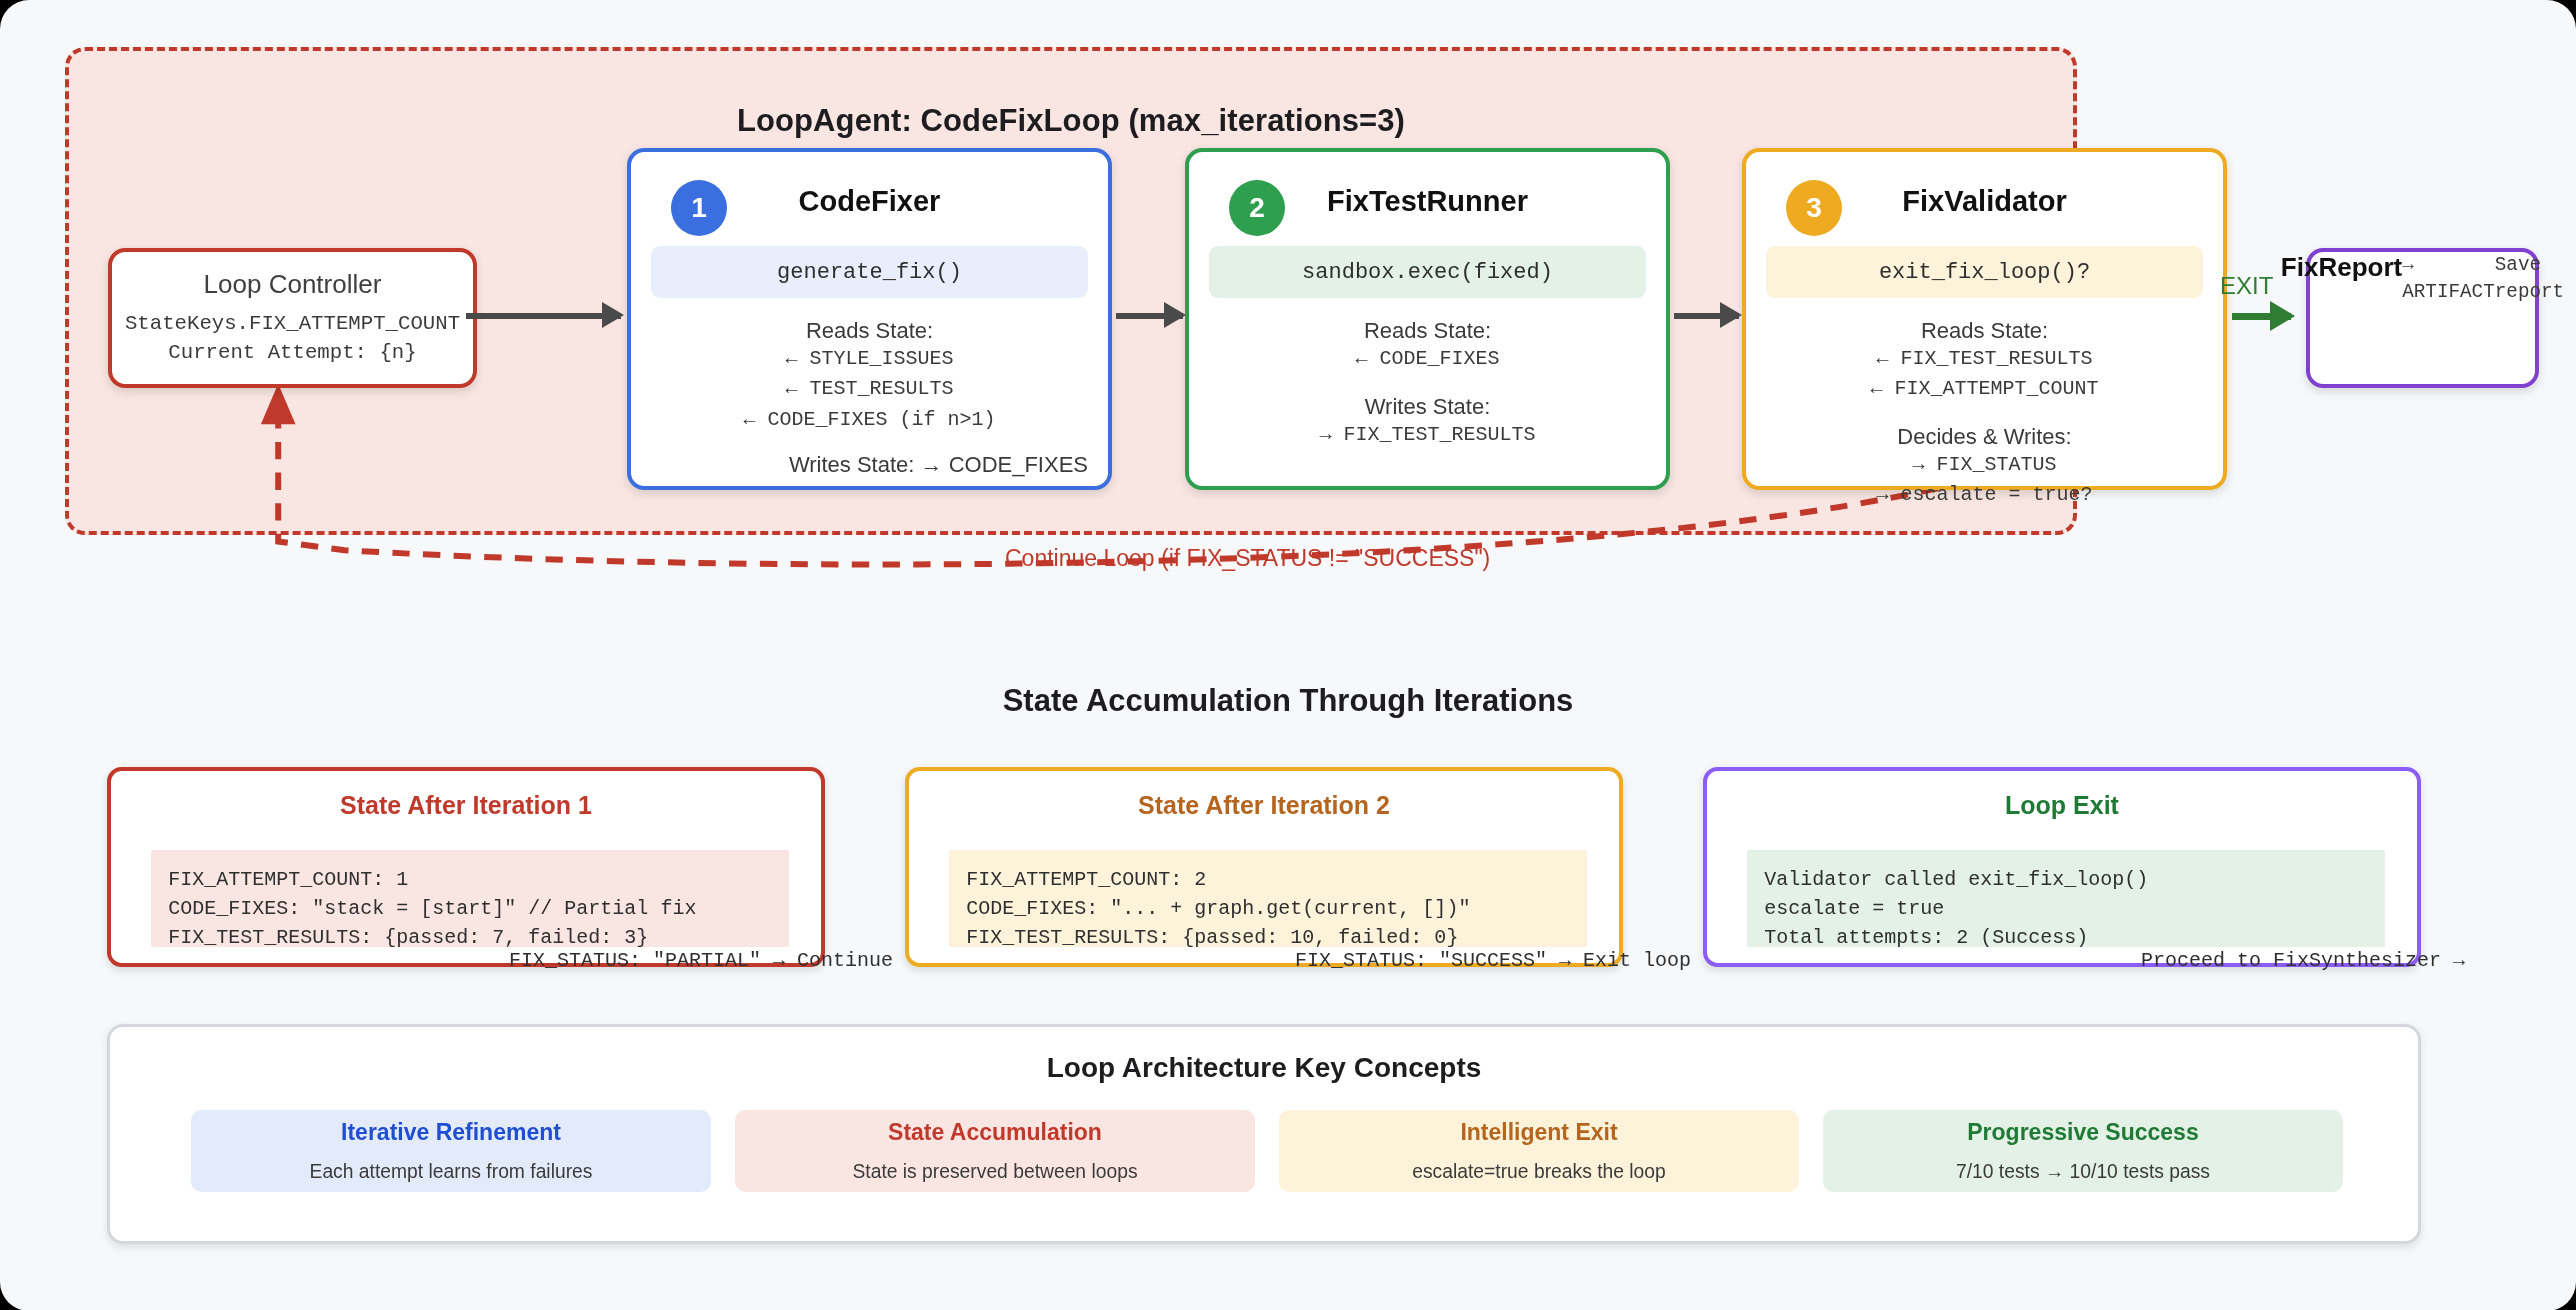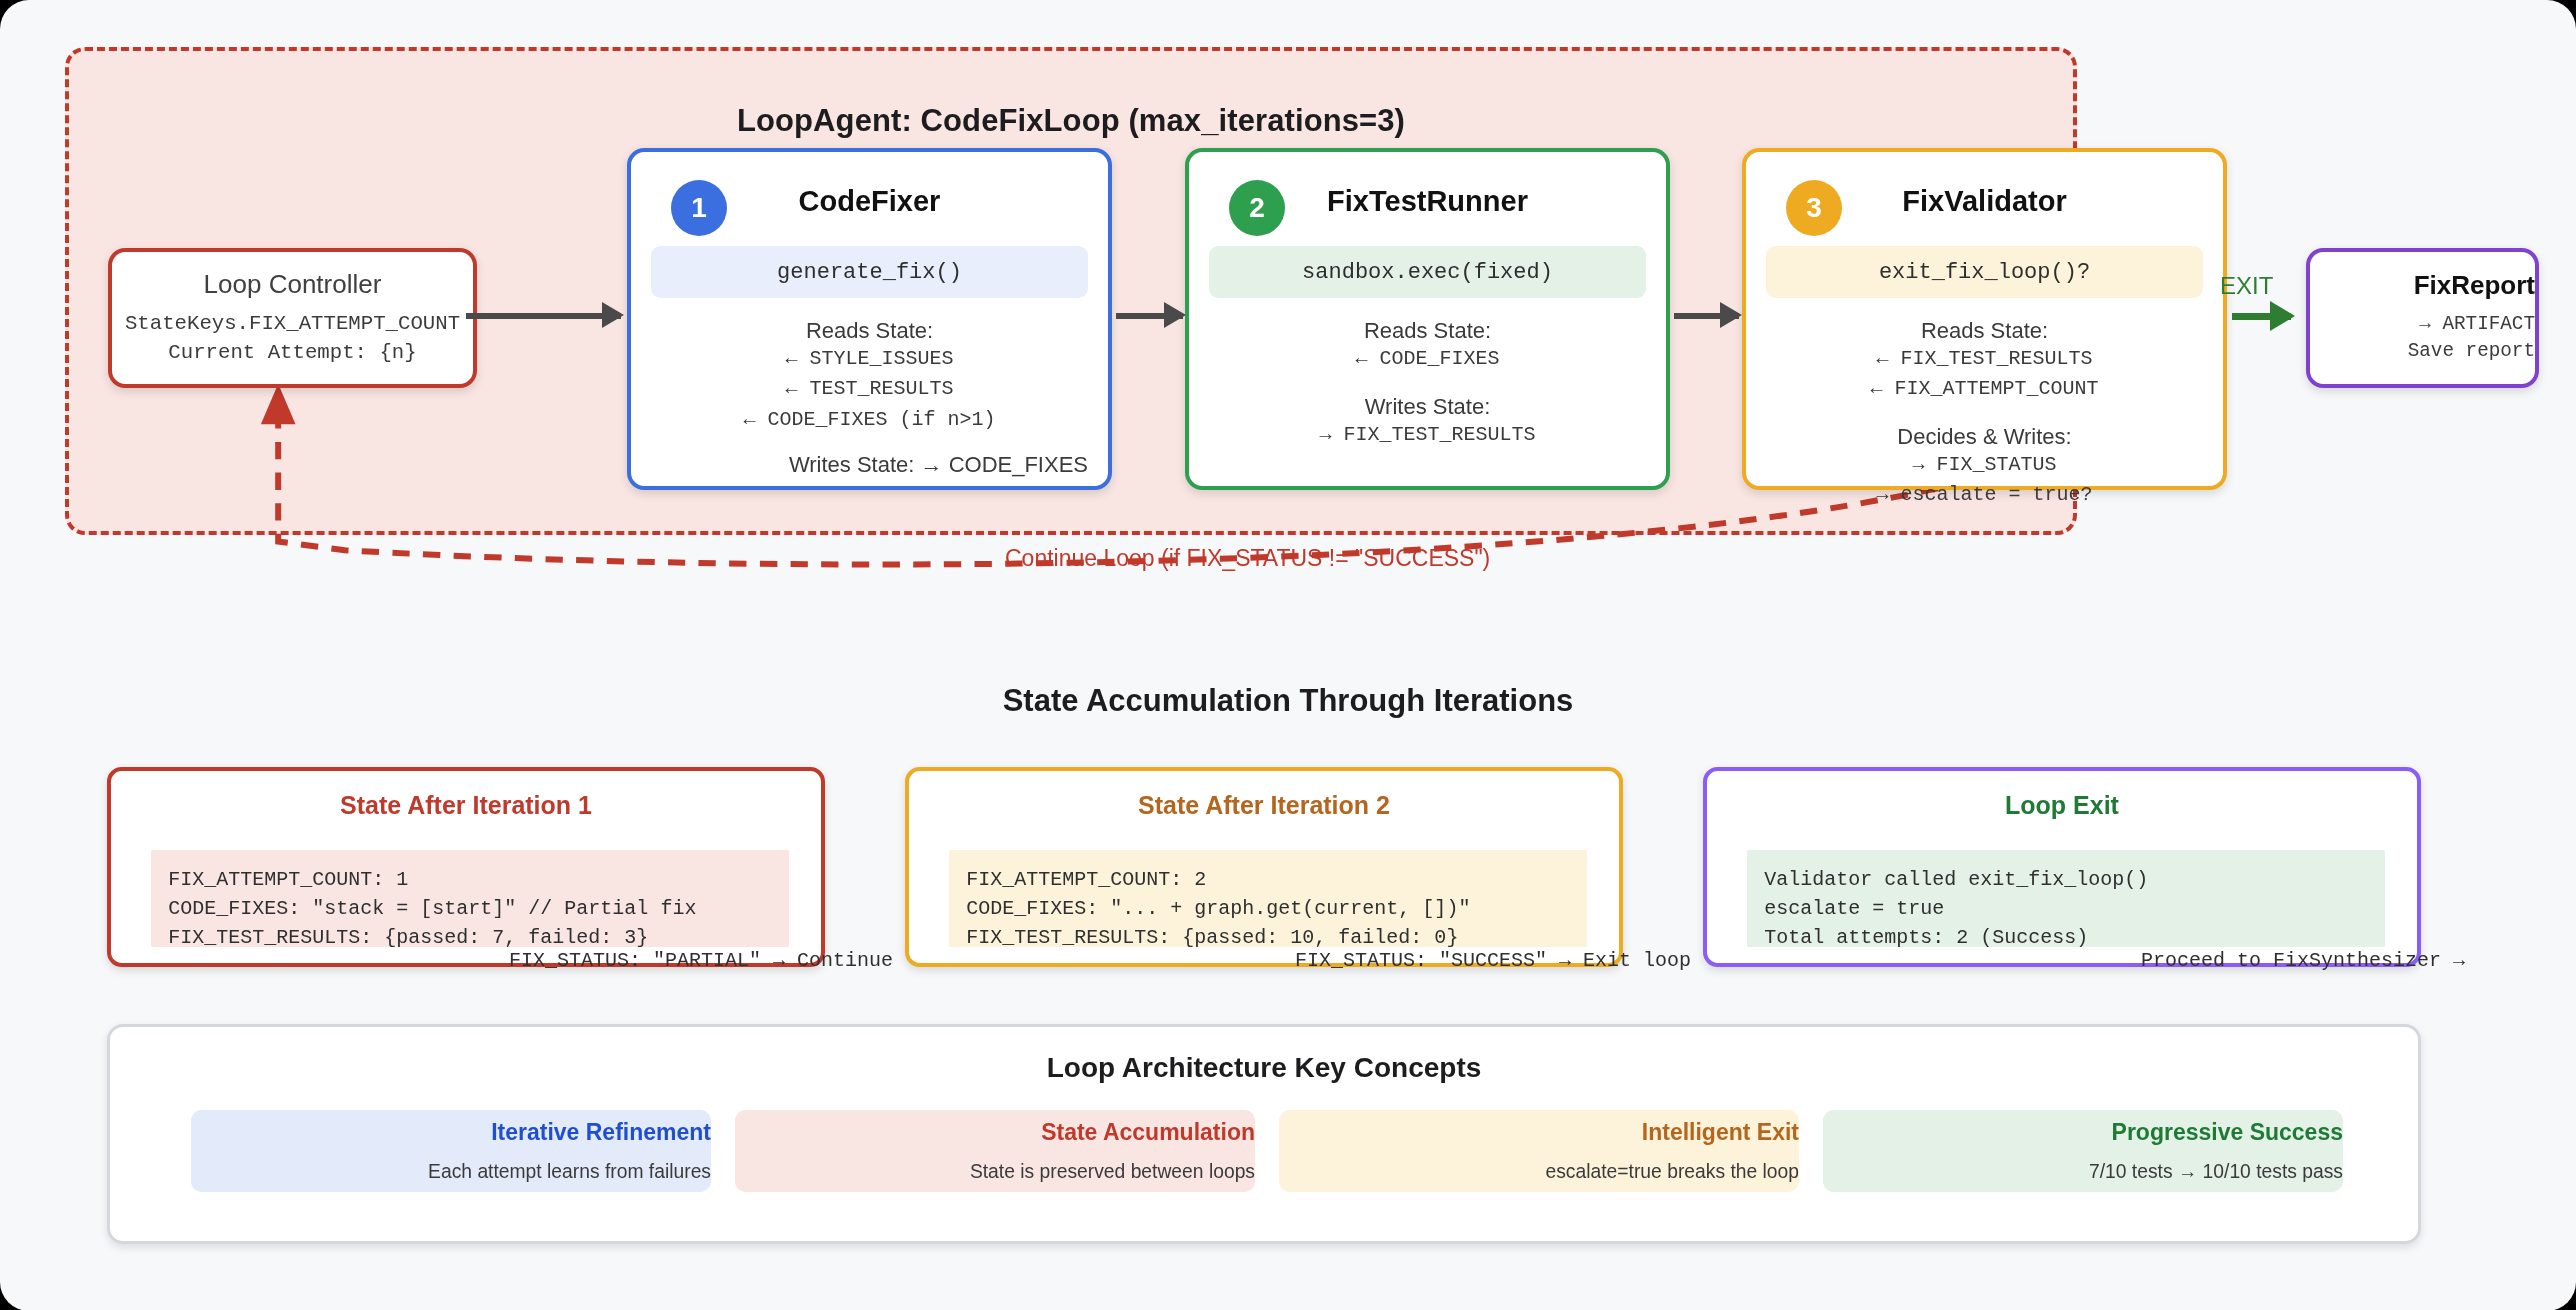"FixReport" .report { align-items: flex-end -> flex-start; flex-direction: column -> row }
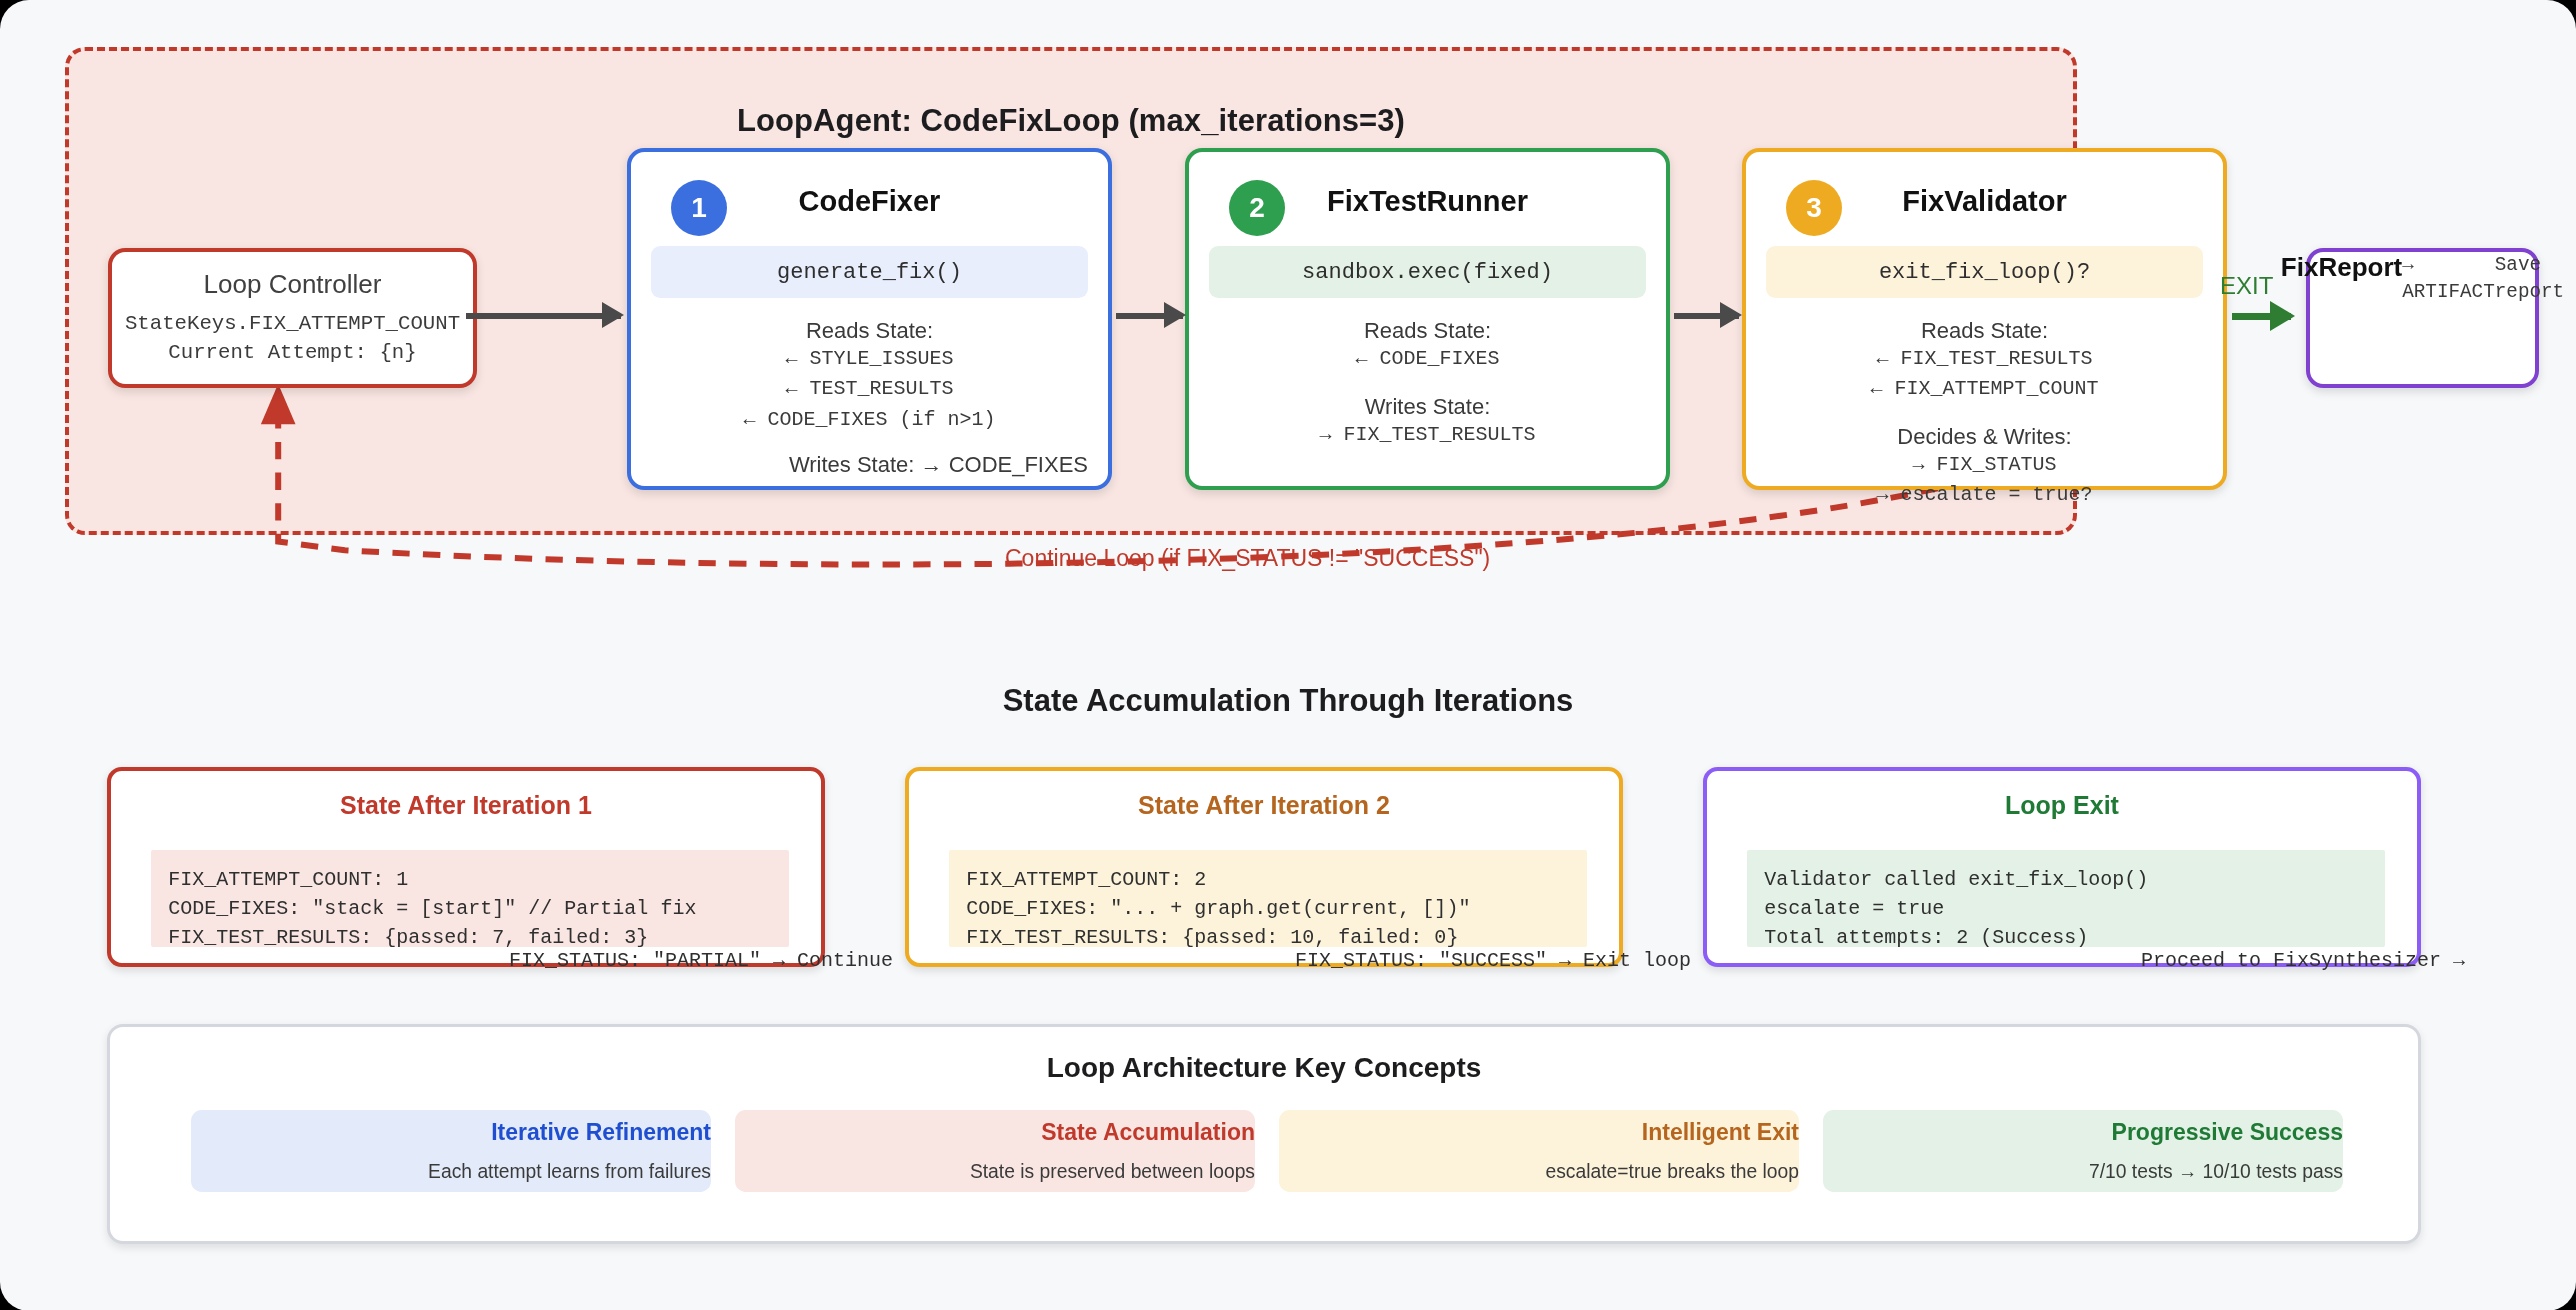"Iterative Refinement" .concept { align-items: flex-end -> center }
